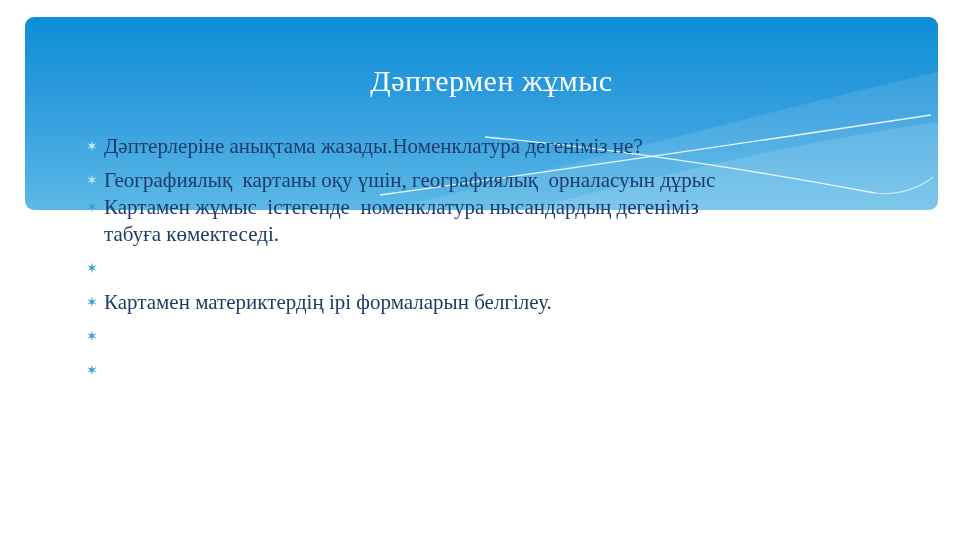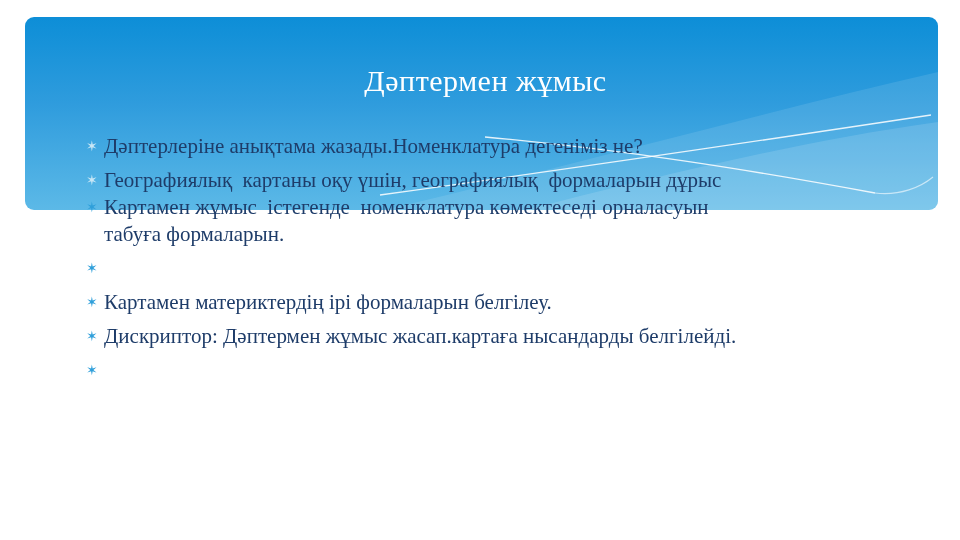"Дәптермен жұмыс" .title { left: 4px -> 10px }
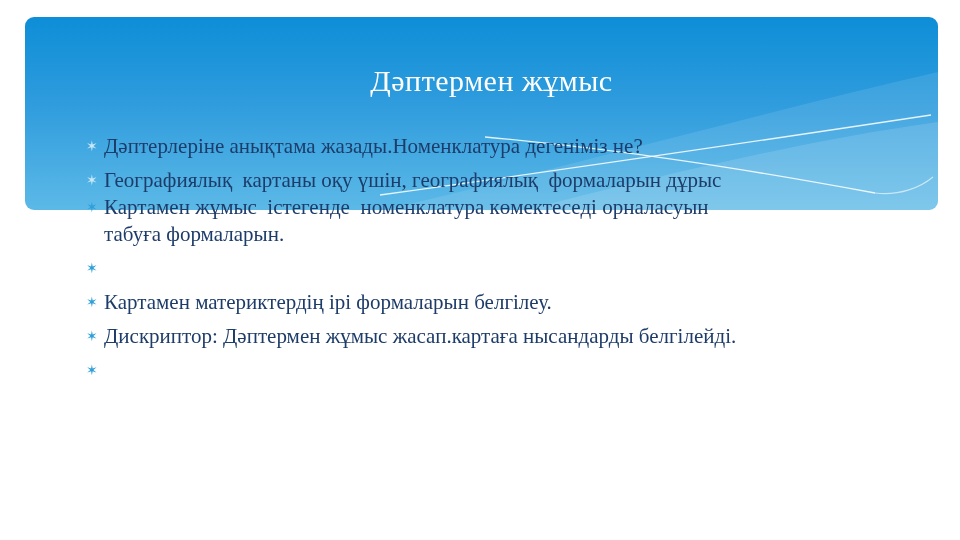"Географиялық картаны оқу үшін," span.txt { text: формаларын -> орналасуын }
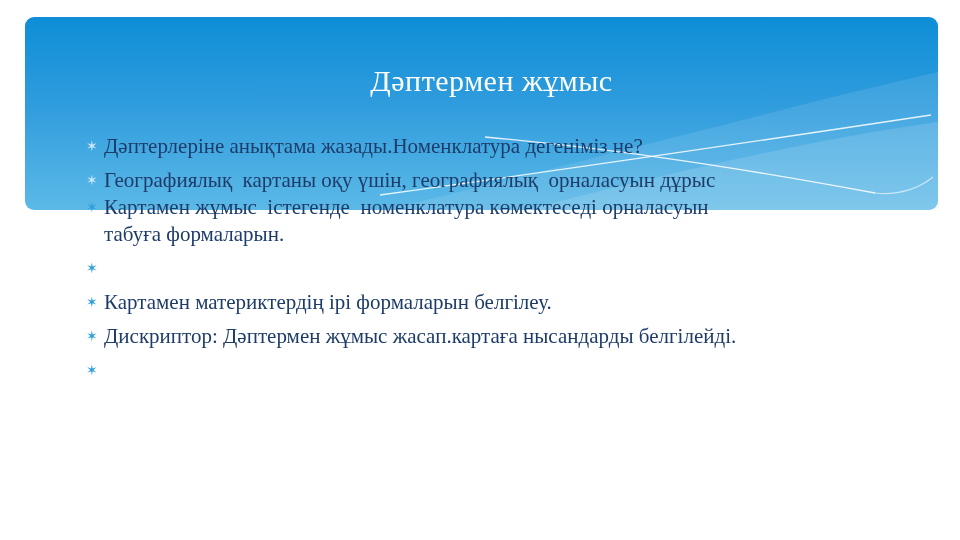"Картамен жұмыс істегенде номенклатура" span.txt { text: көмектеседі орналасуын -> нысандардың дегеніміз }
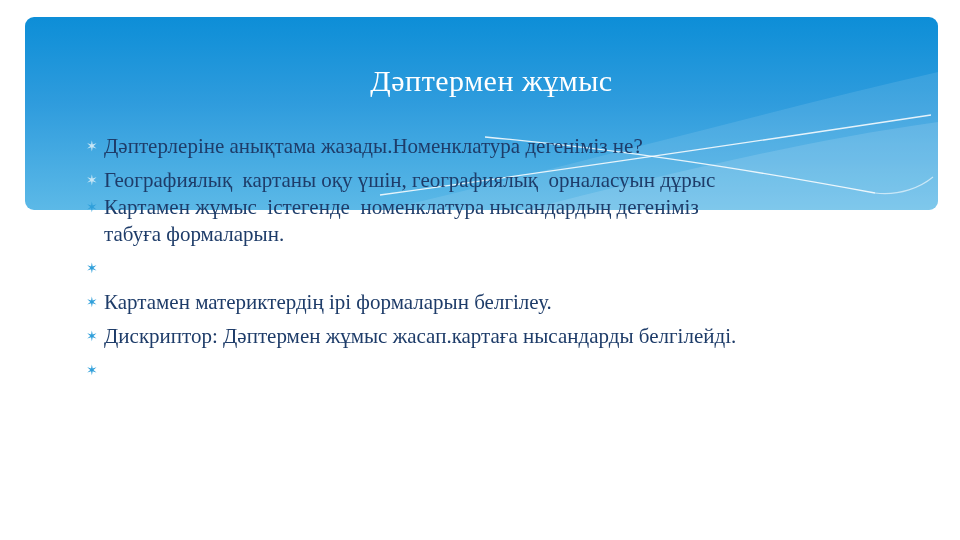"табуға формаларын." span.txt { text: формаларын -> көмектеседі }
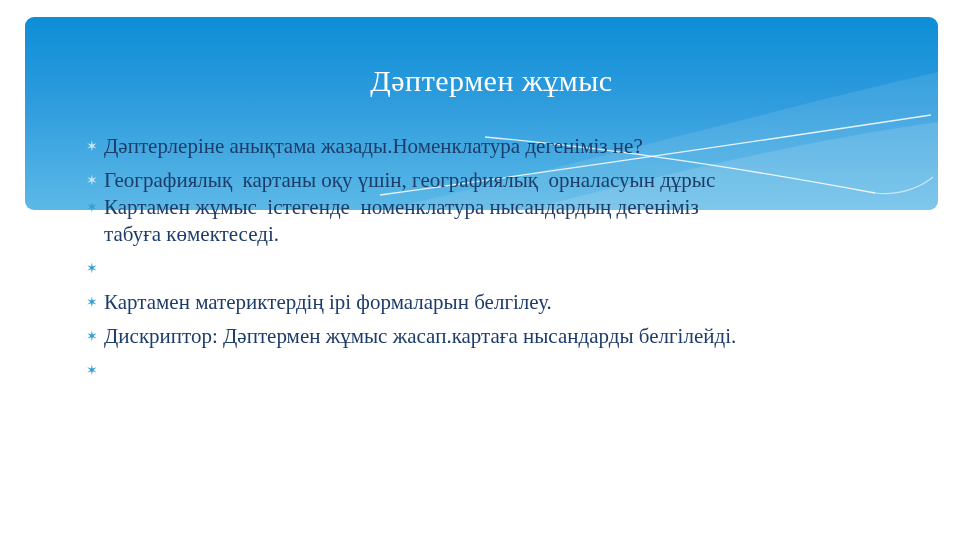"Дискриптор: Дәптермен жұмыс" span.txt { html: <span>Дискриптор: Дәптермен жұмыс жасап.картаға нысандарды белгілейді.</span> -> none }
